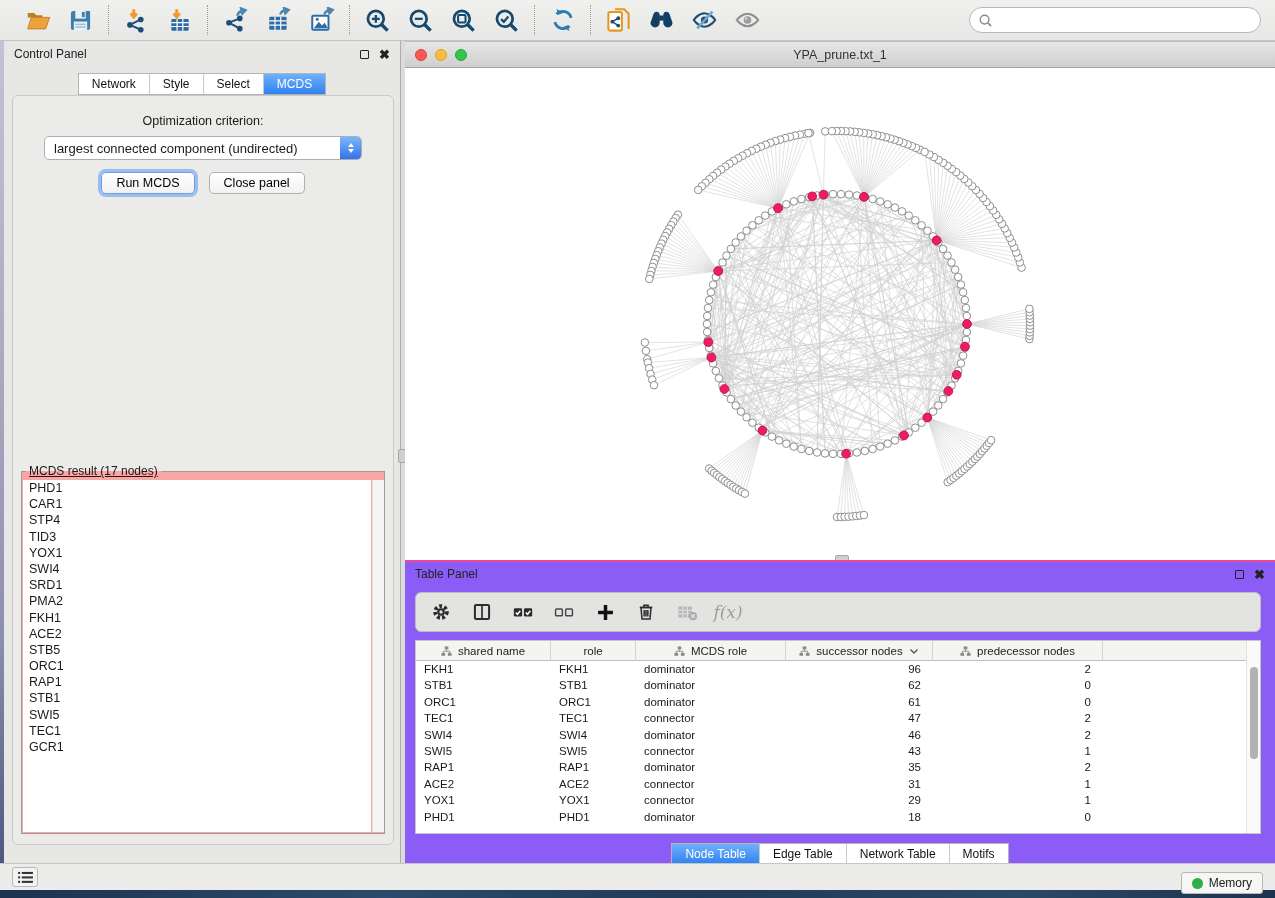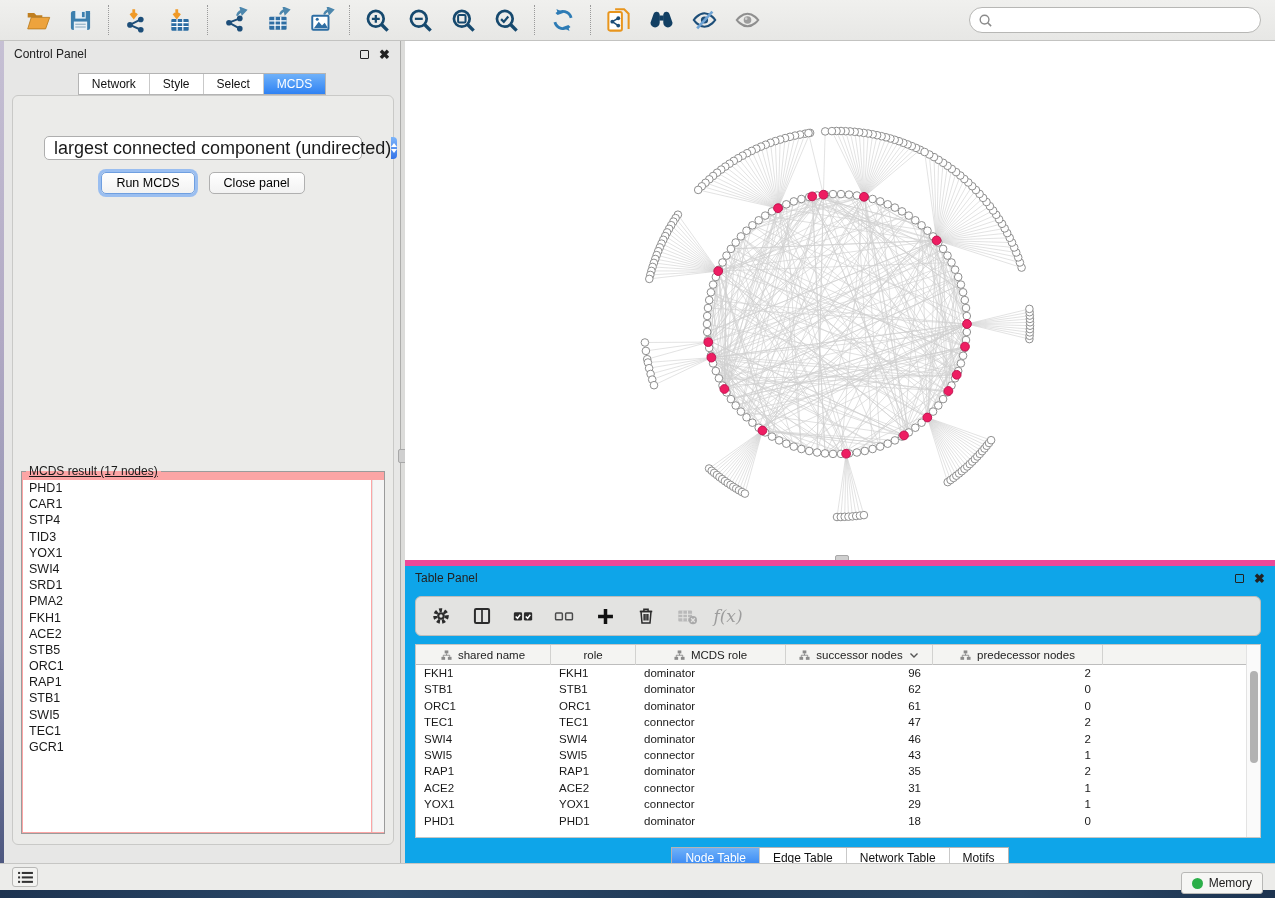"YPA_prune.txt_1" div.net-titlebar { html: none -> <div> <span> <span></span> <span></span> <span></span> </span> <span>YPA_prune.txt_1</span> </div> }
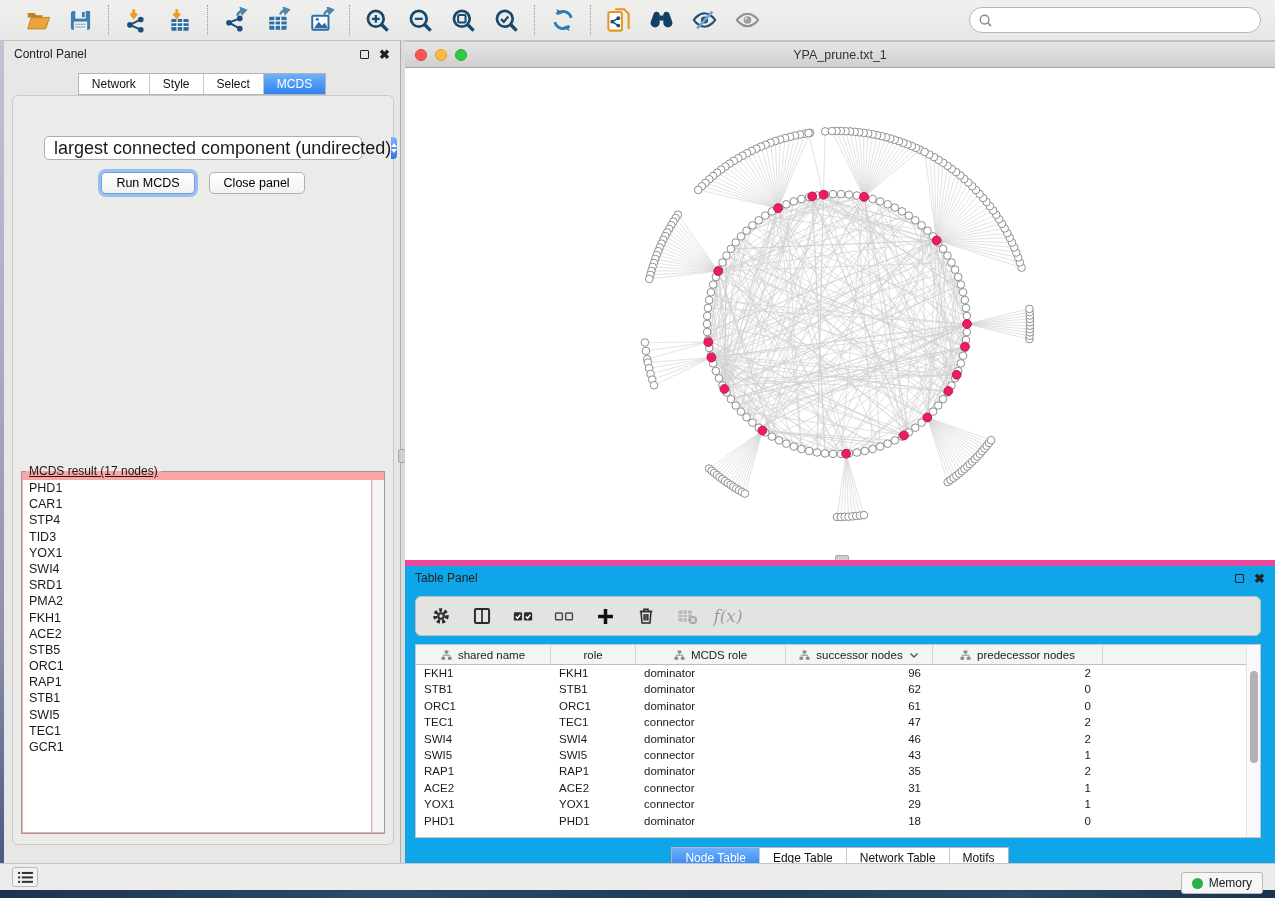"Optimization criterion:" div.opt-label { html: none -> <div>Optimization criterion:</div> }
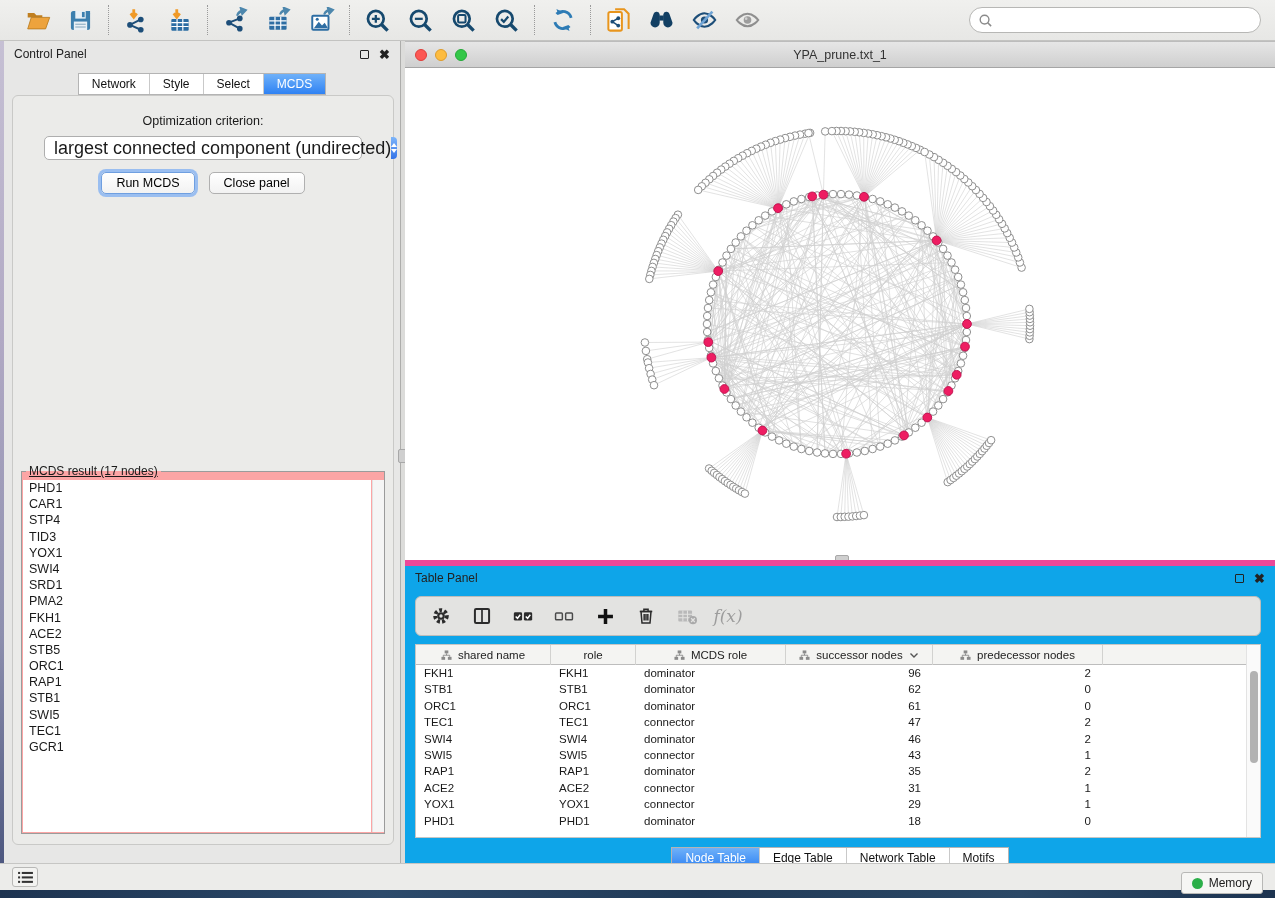"largest connected component (undirected)" .combo-text { font-size: 18px -> 13px }
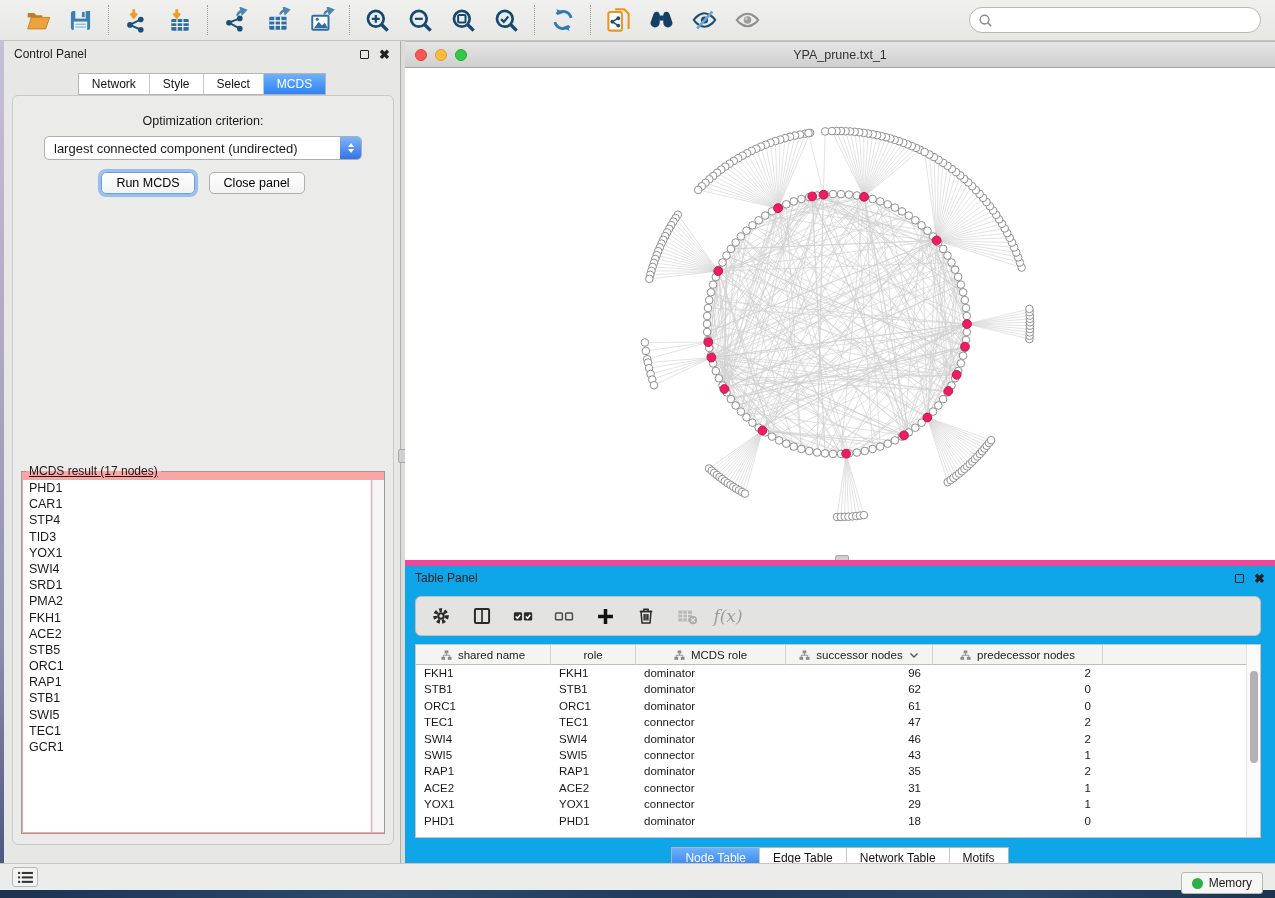"Table Panel" .table-panel { background: #0ea5e9 -> #8b5cf6; border-top: 6px solid #ec4899 -> 2px solid #ec4899 }
